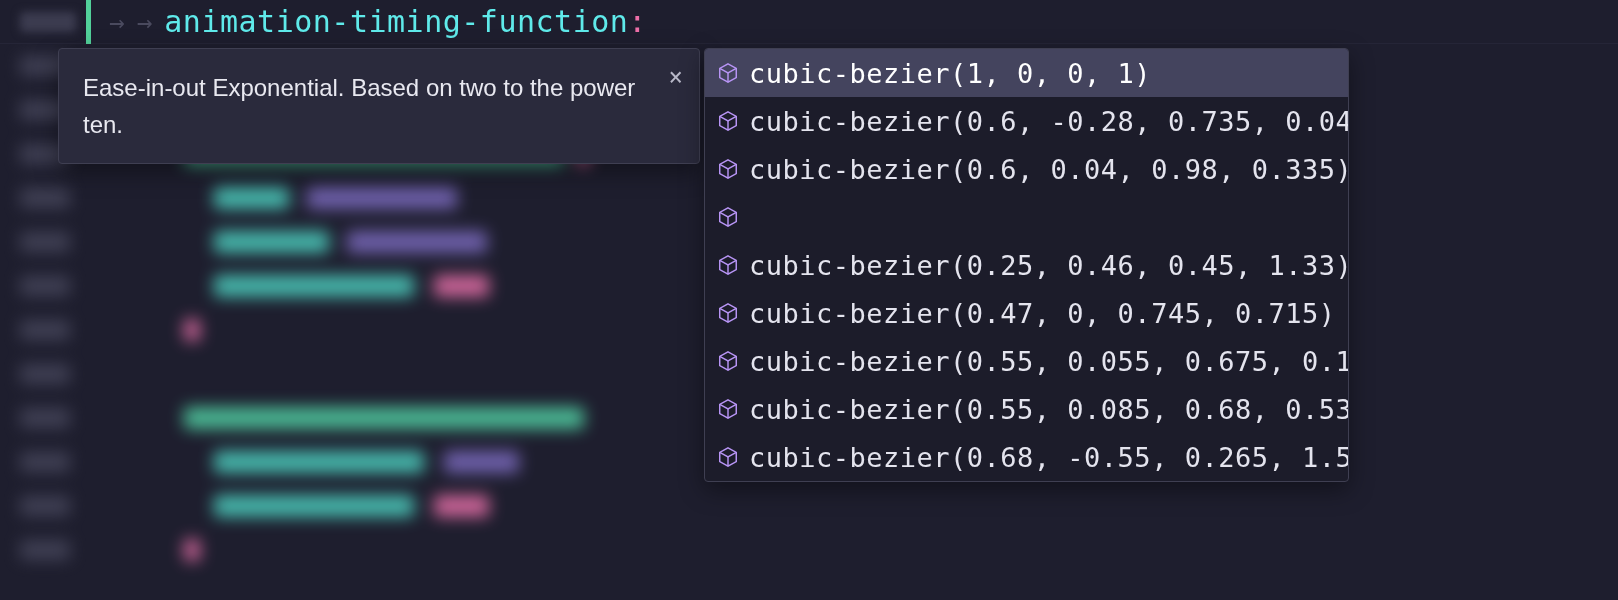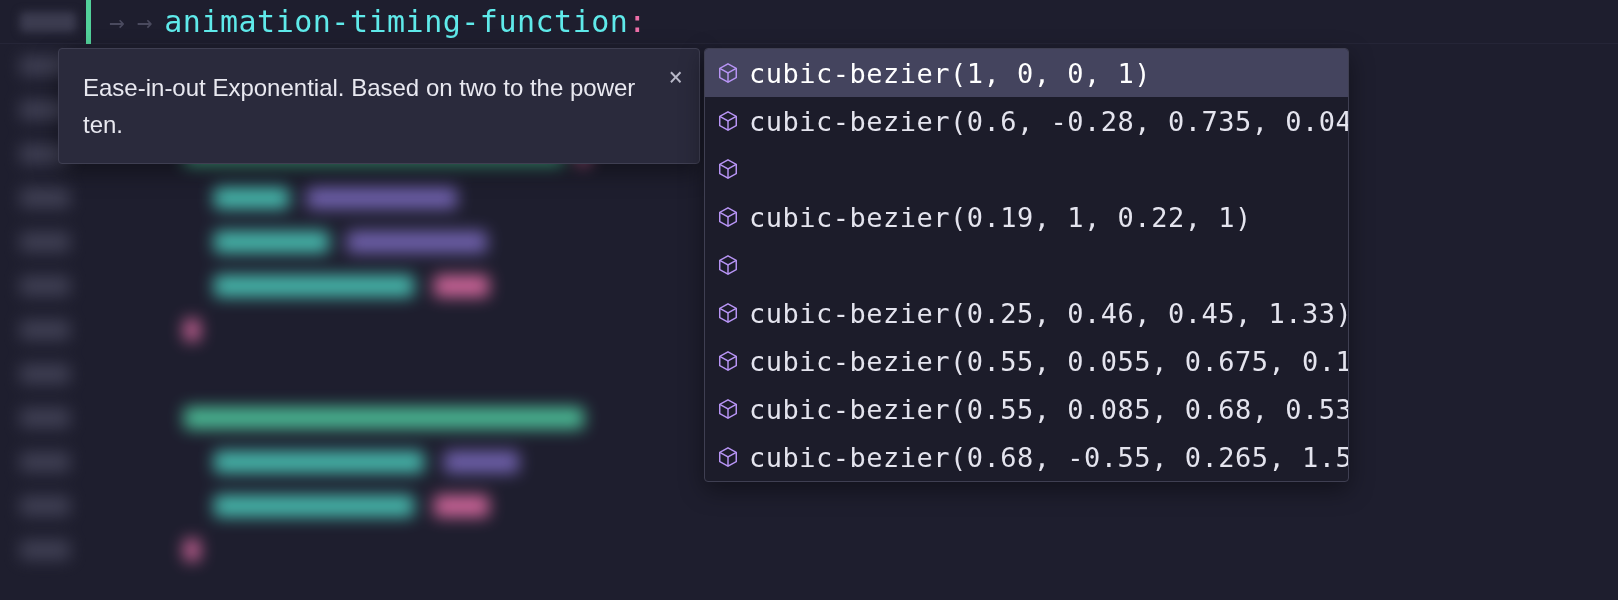"cubic-bezier(0.6, 0.04, 0.98, 0.335)" span.ac-label { html: none -> <span>cubic-bezier(0.6, 0.04, 0.98, 0.335)</span> }
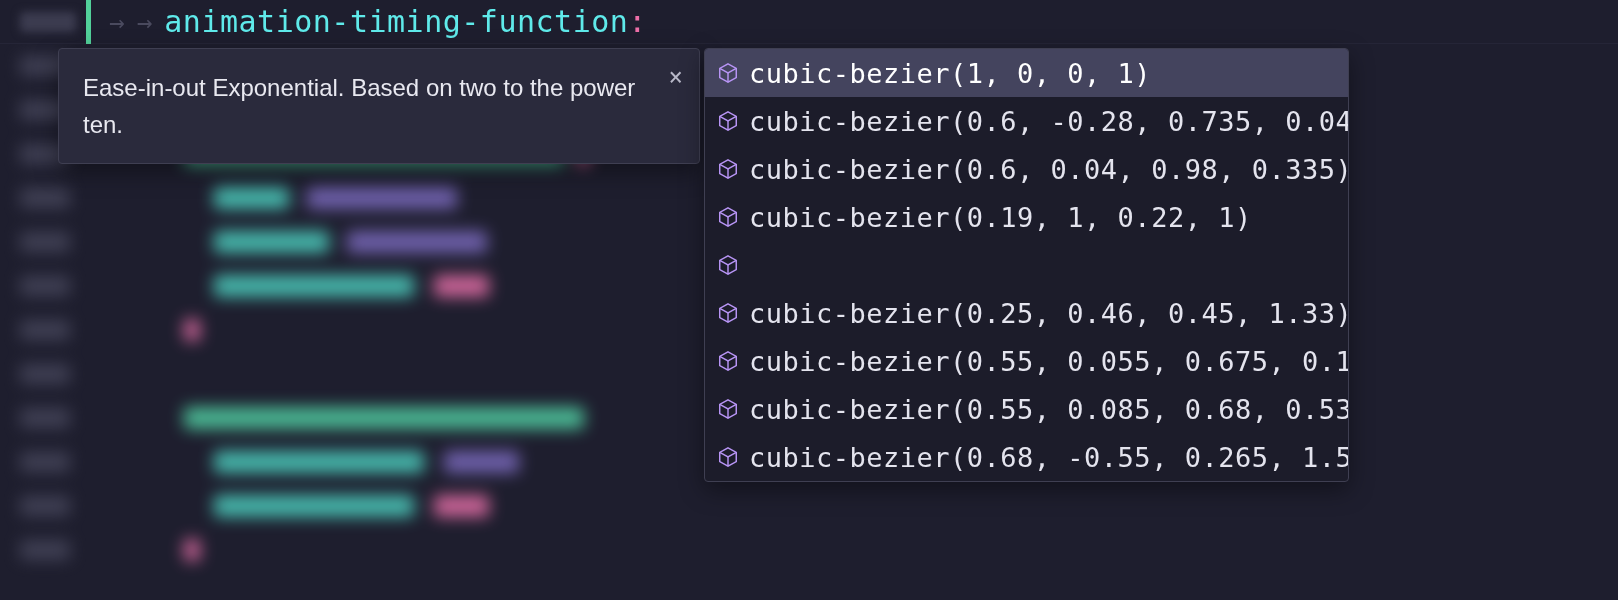"cubic-bezier(0.19, 1, 0.22, 1)" div.ac-item { html: <div> <span><svg> <path></path> <path></path> <path></path> </svg></span> <span>cubic-bezier(0.19, 1, 0.22, 1)</span> </div> -> none }
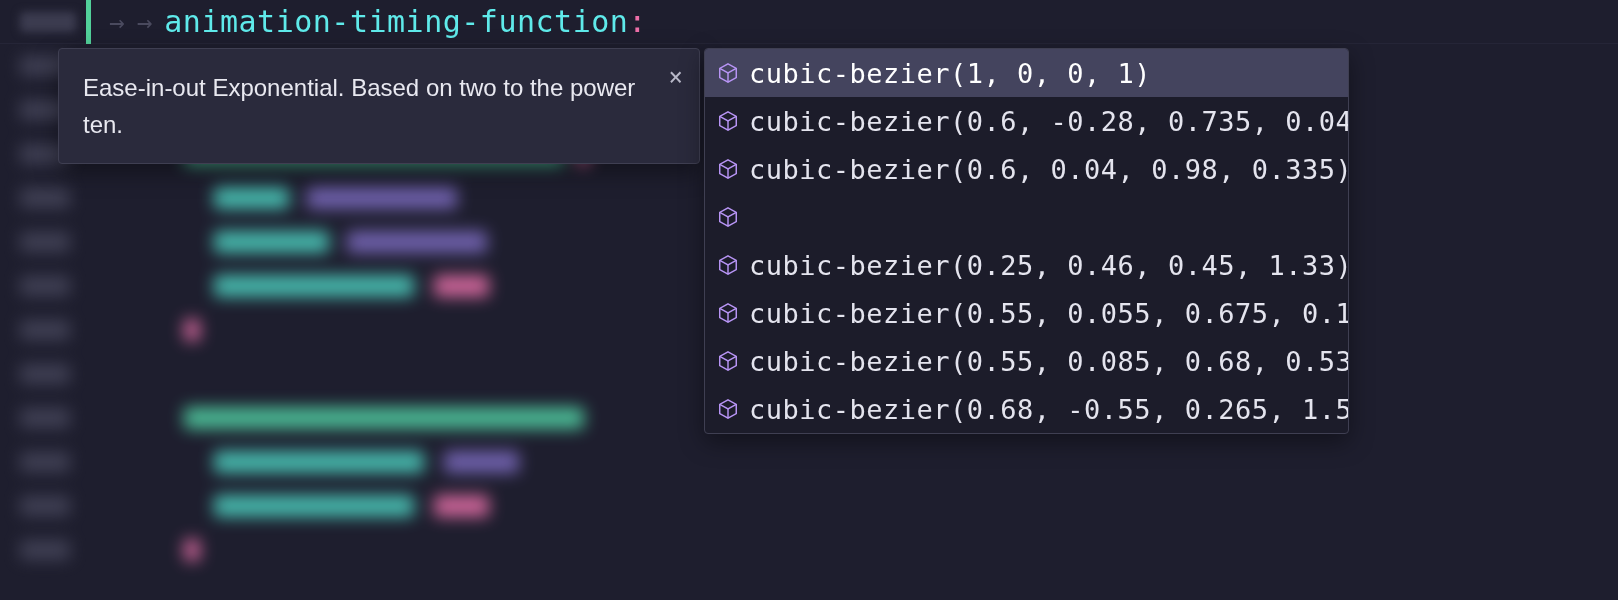"cubic-bezier(0.47, 0, 0.745, 0.715)" div.ac-item { html: none -> <div> <span><svg> <path></path> <path></path> <path></path> </svg></span> <span>cubic-bezier(0.47, 0, 0.745, 0.715)</span> </div> }
